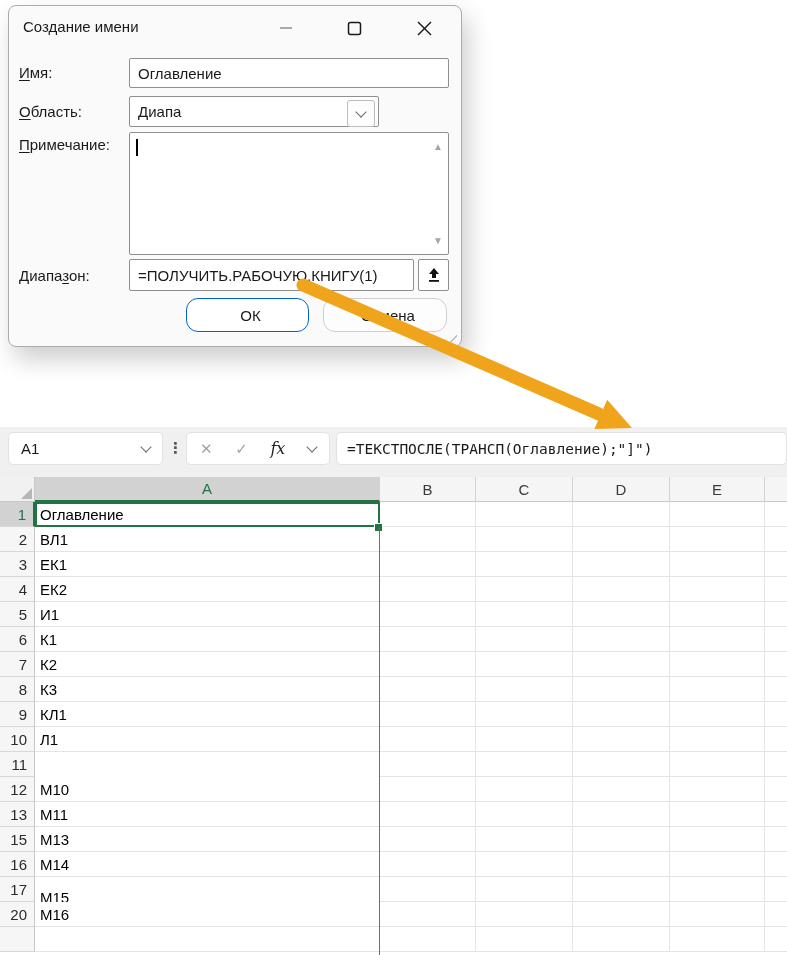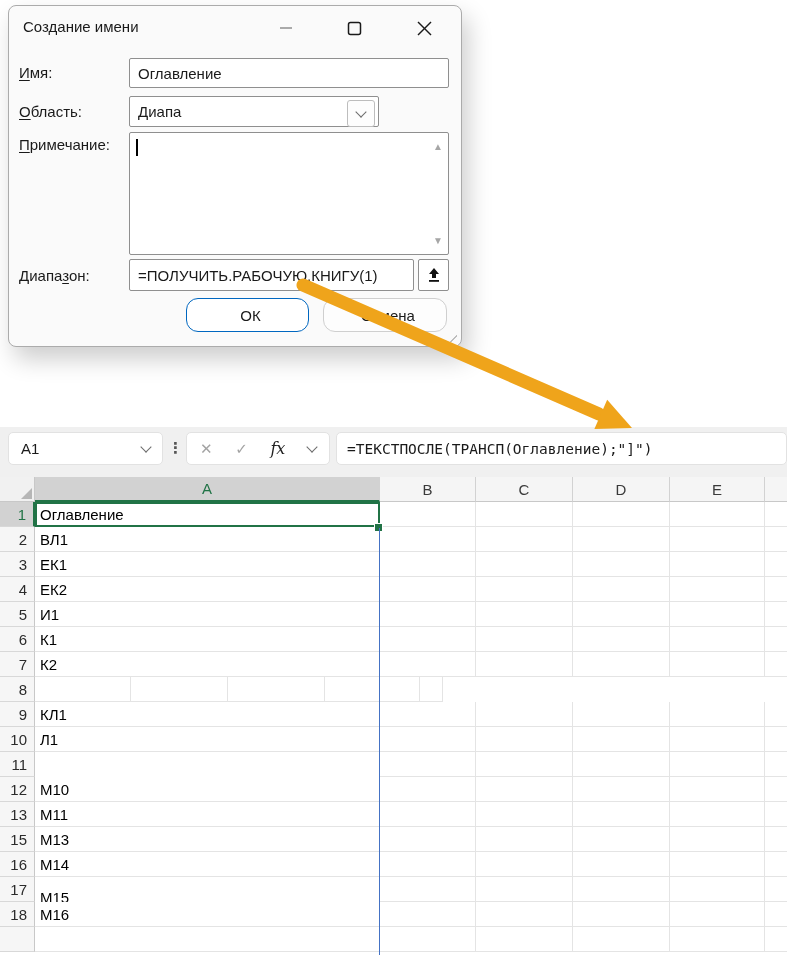"К3" div.cell { html: none -> <div>К3</div> }
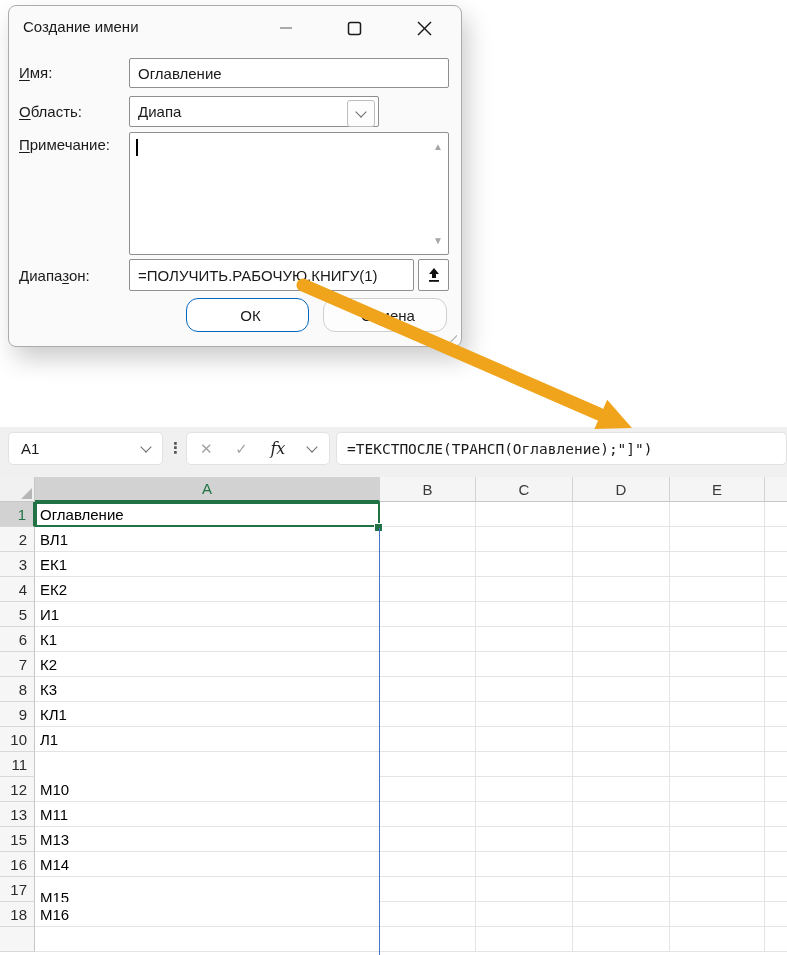"18" div.row-header { text: 18 -> 20 }
